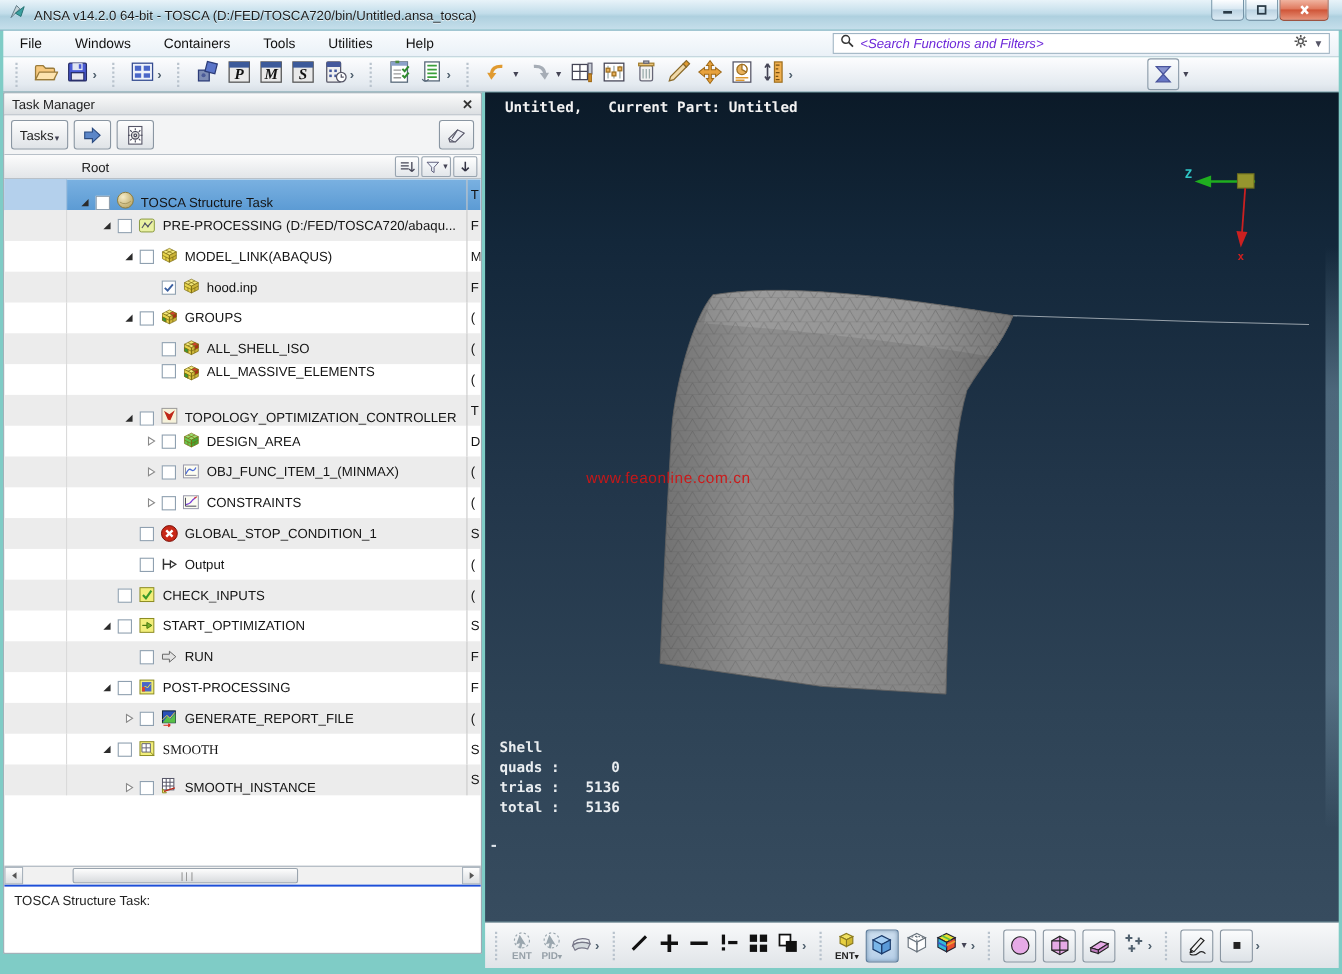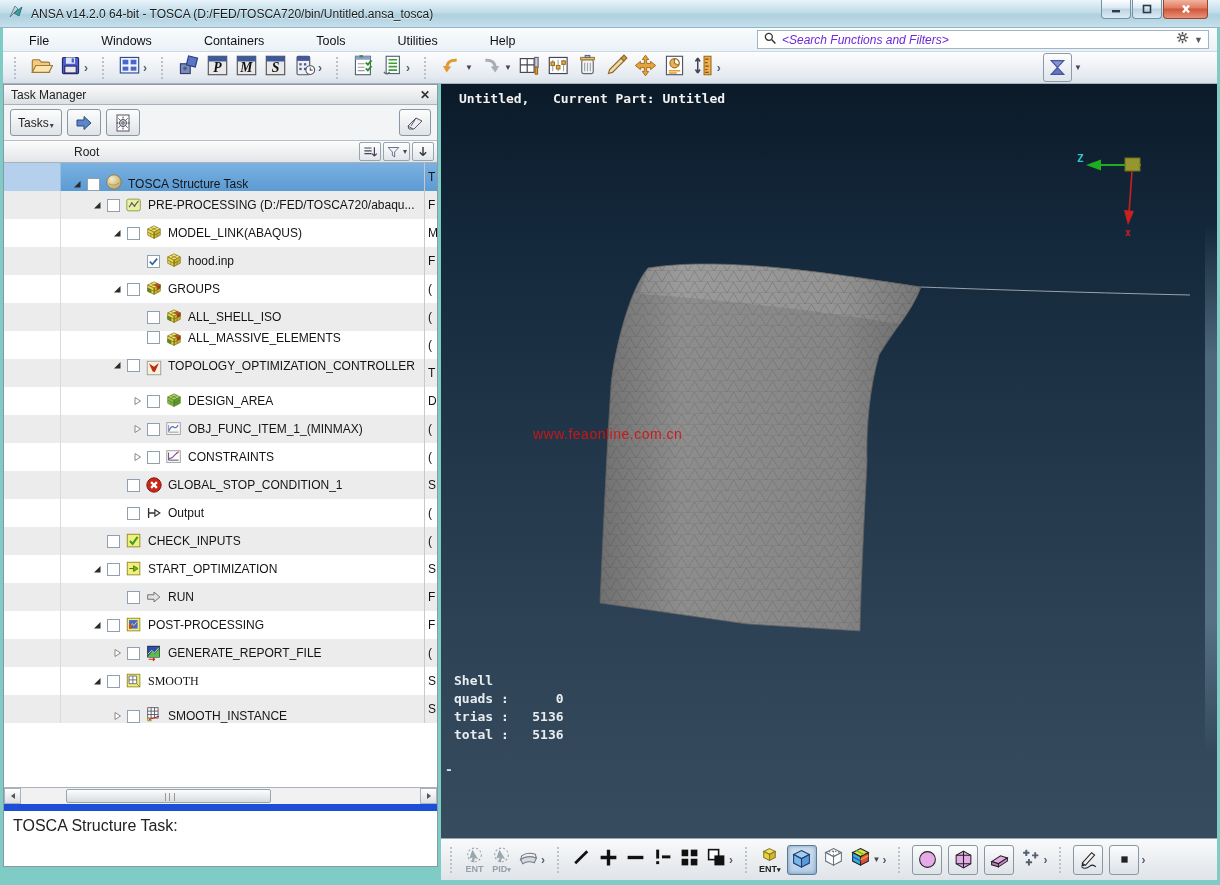"File" .menu-item { padding: 4px 26px -> 4px 15px }
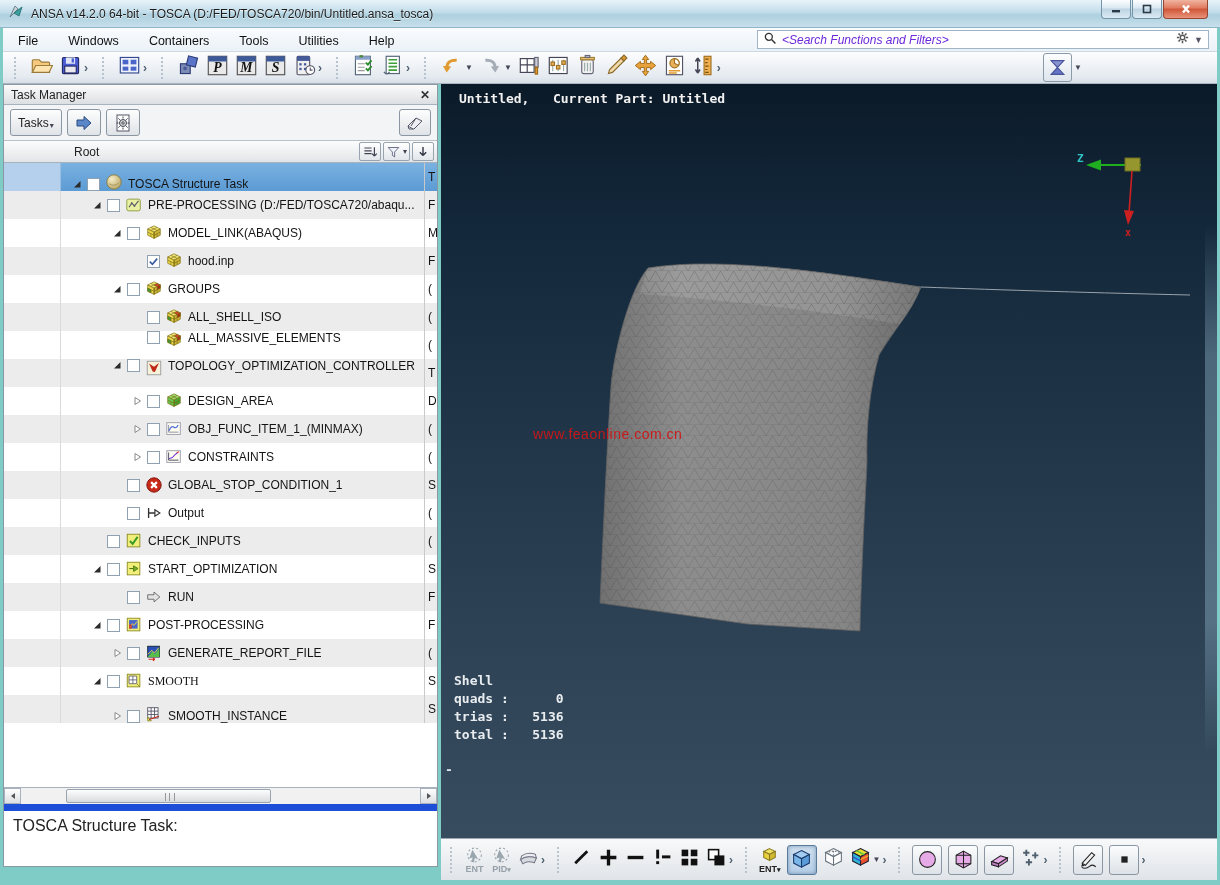"TOPOLOGY_OPTIMIZATION_CONTROLLER" div { align-items: flex-start -> flex-end }
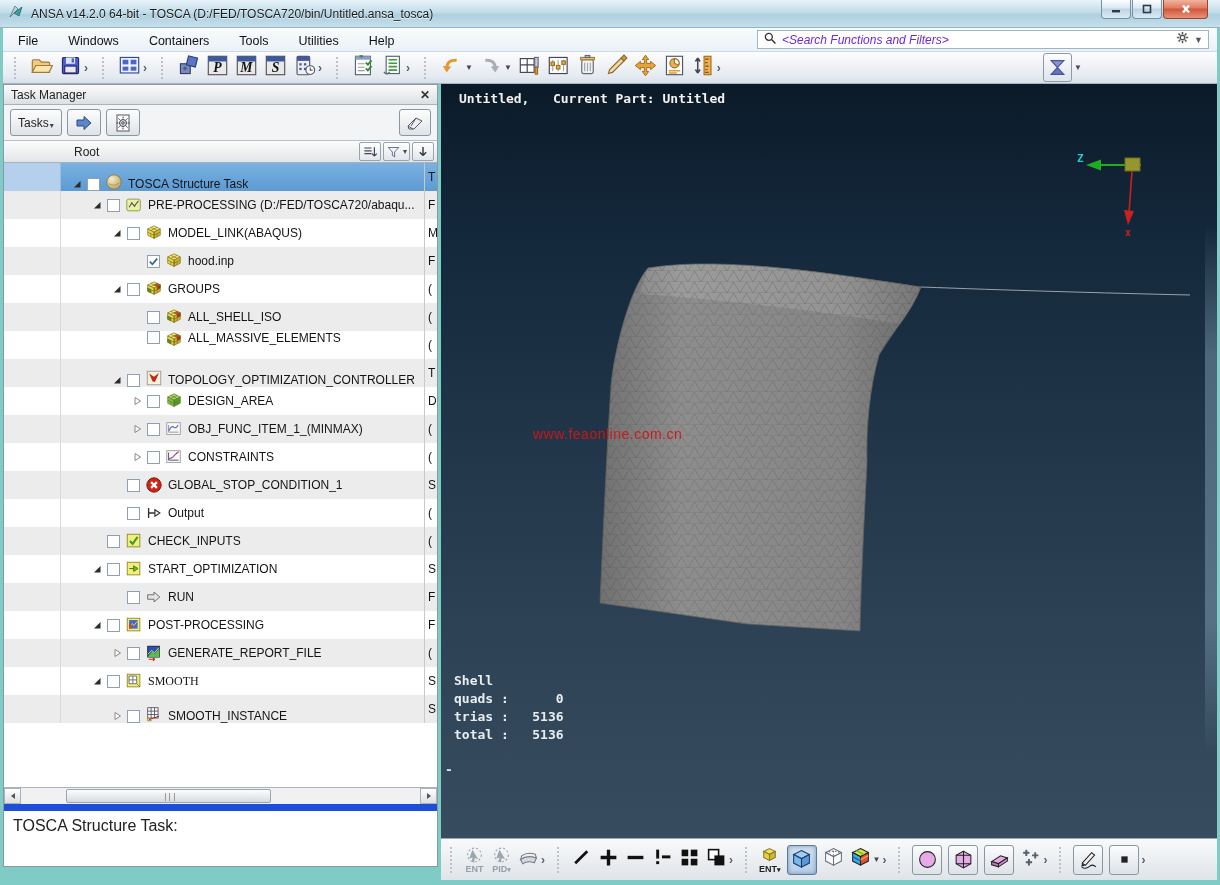"TOSCA Structure Task:" #tm-desc { border-top: 7px solid #1d4ed8 -> 2px solid #1d4ed8; font-size: 16px -> 12px }
